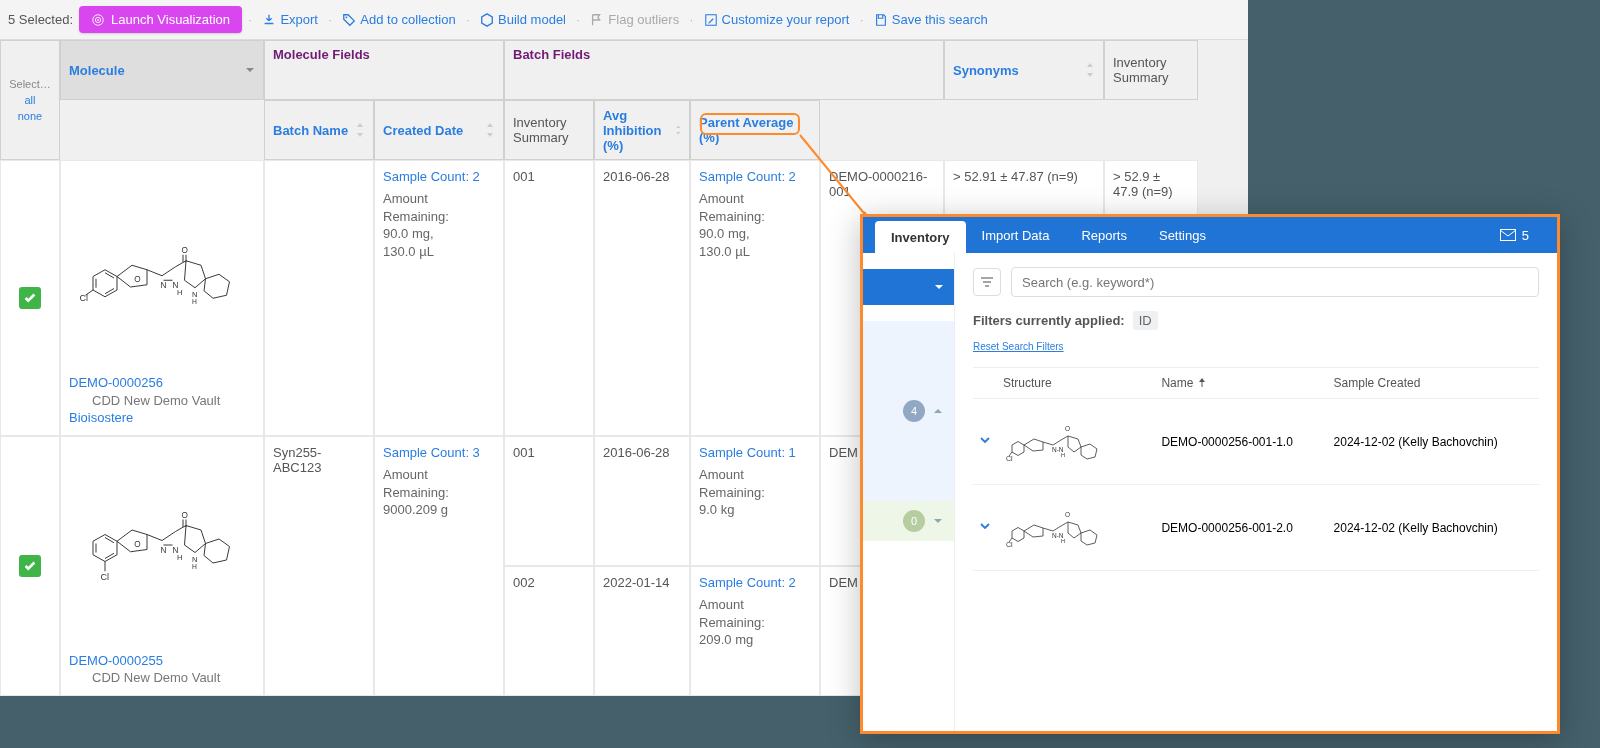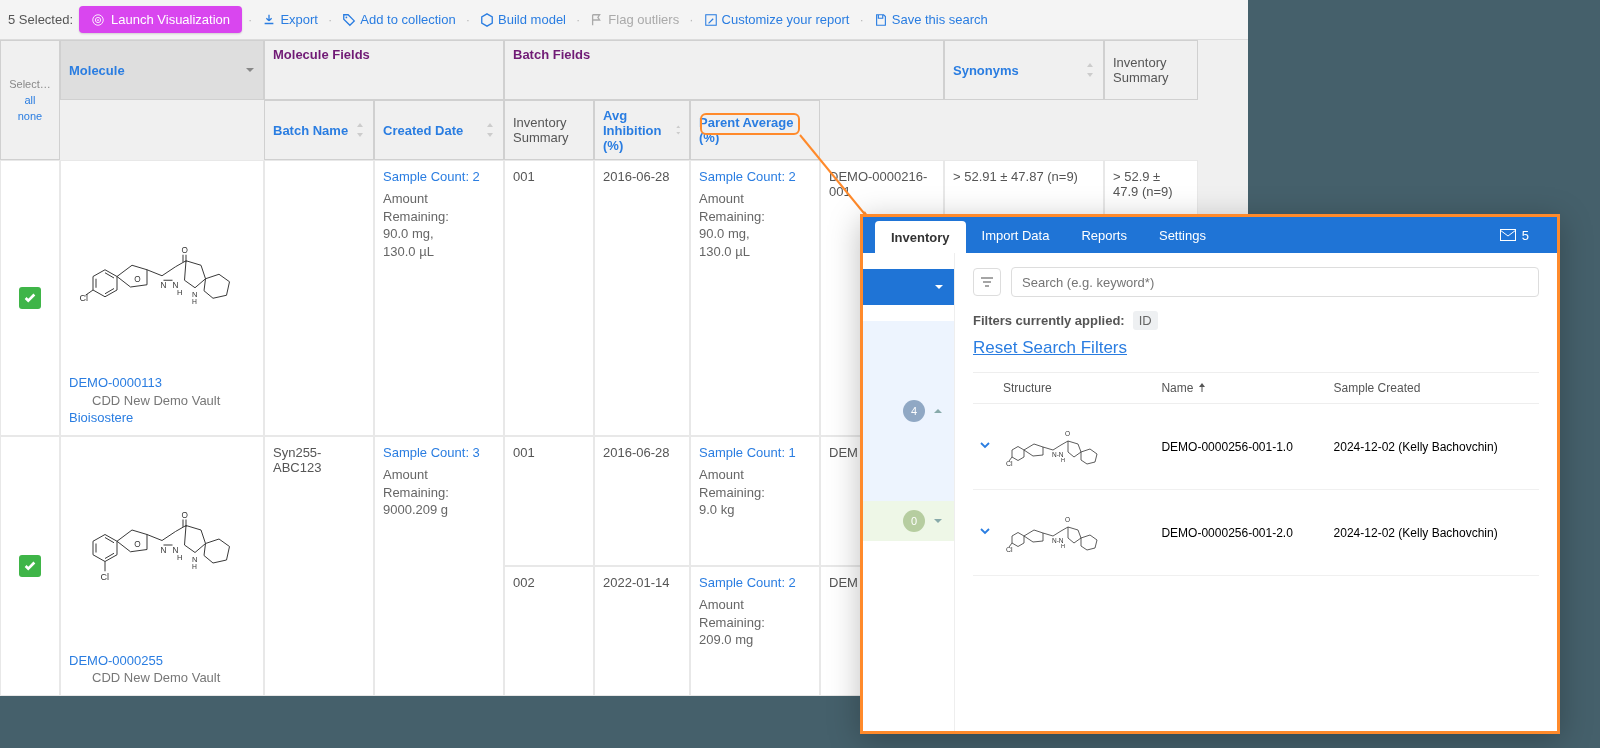"Reset Search Filters" .reset-link { font-size: 17px -> 10px }
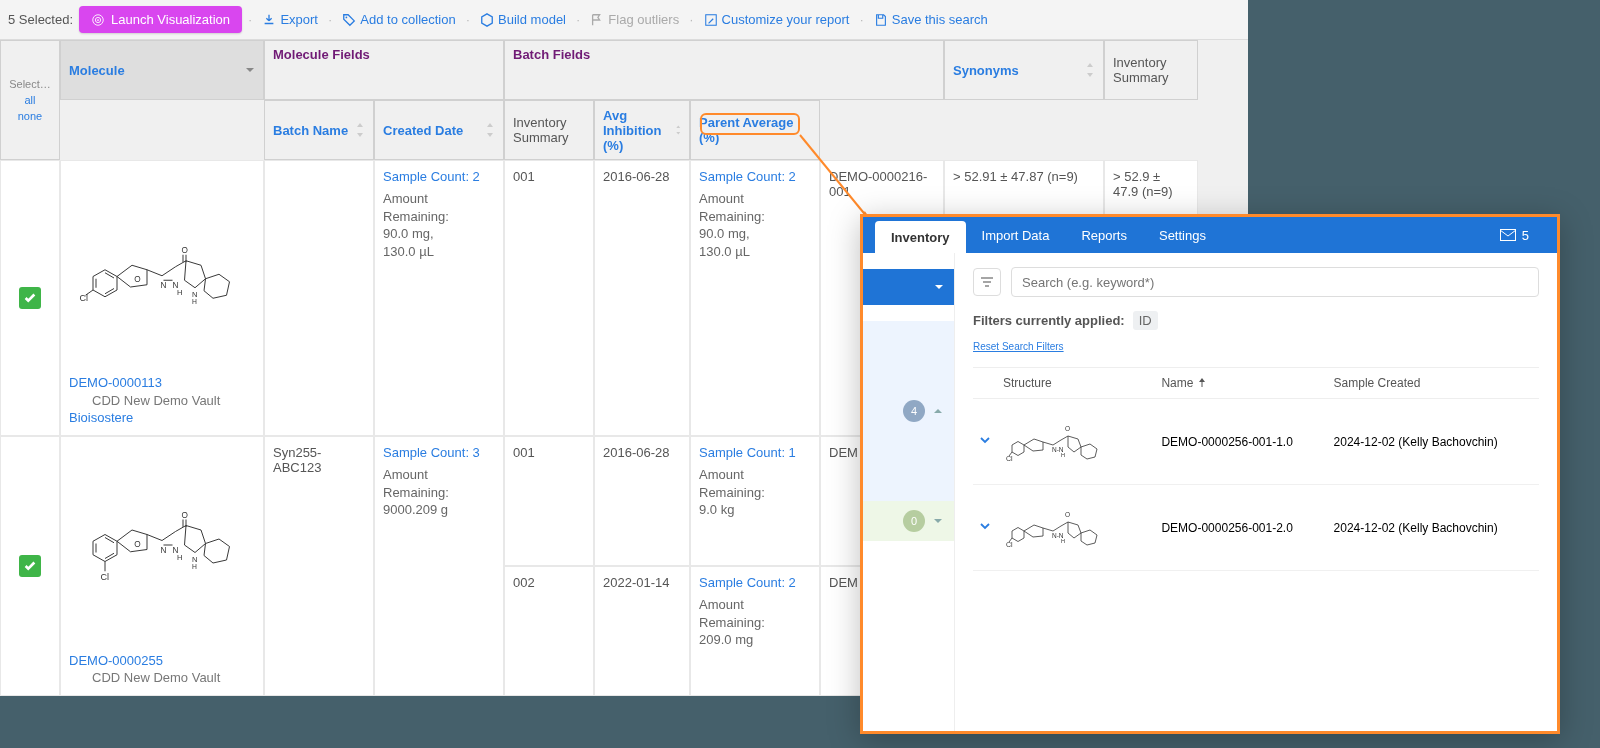"DEMO-0000113" div.id { text: DEMO-0000113 -> DEMO-0000256 }
